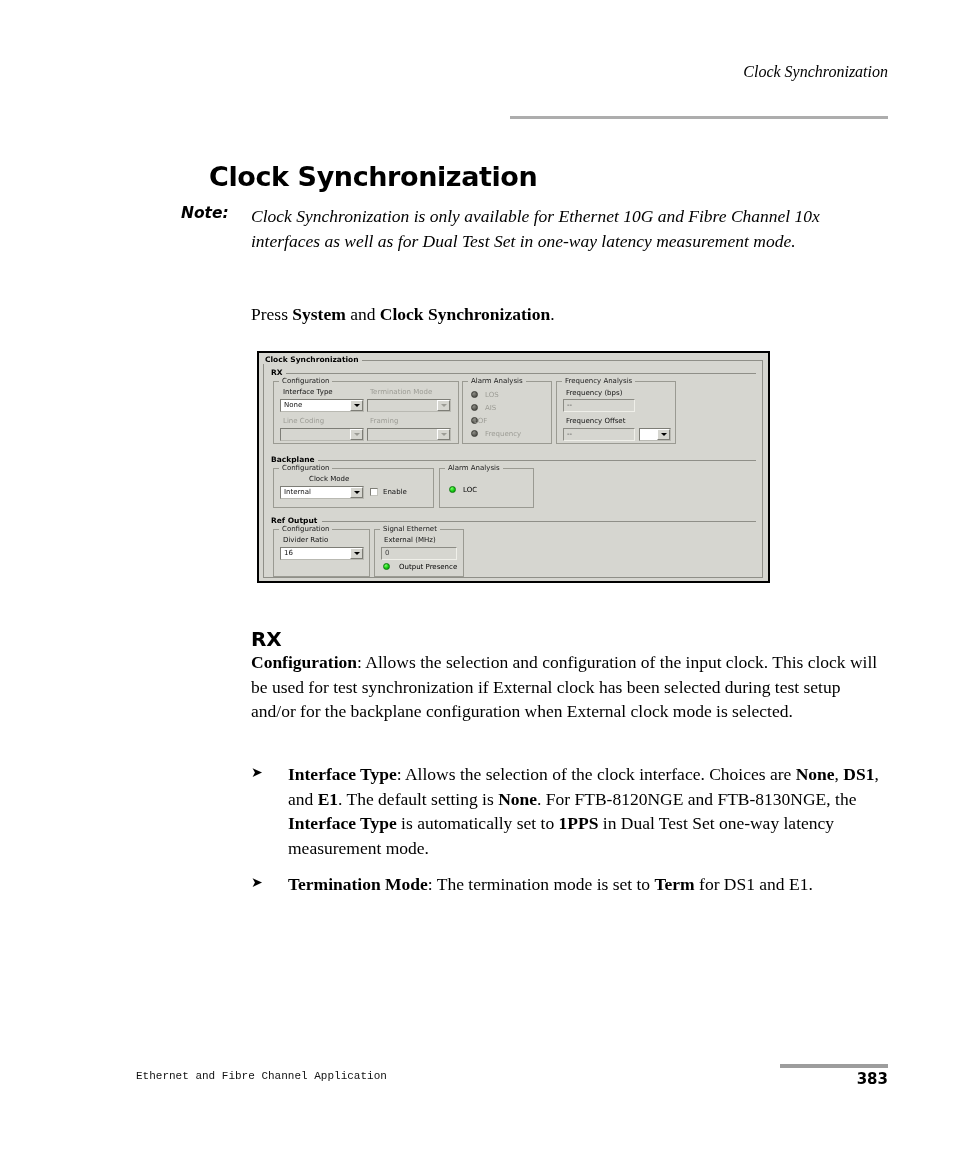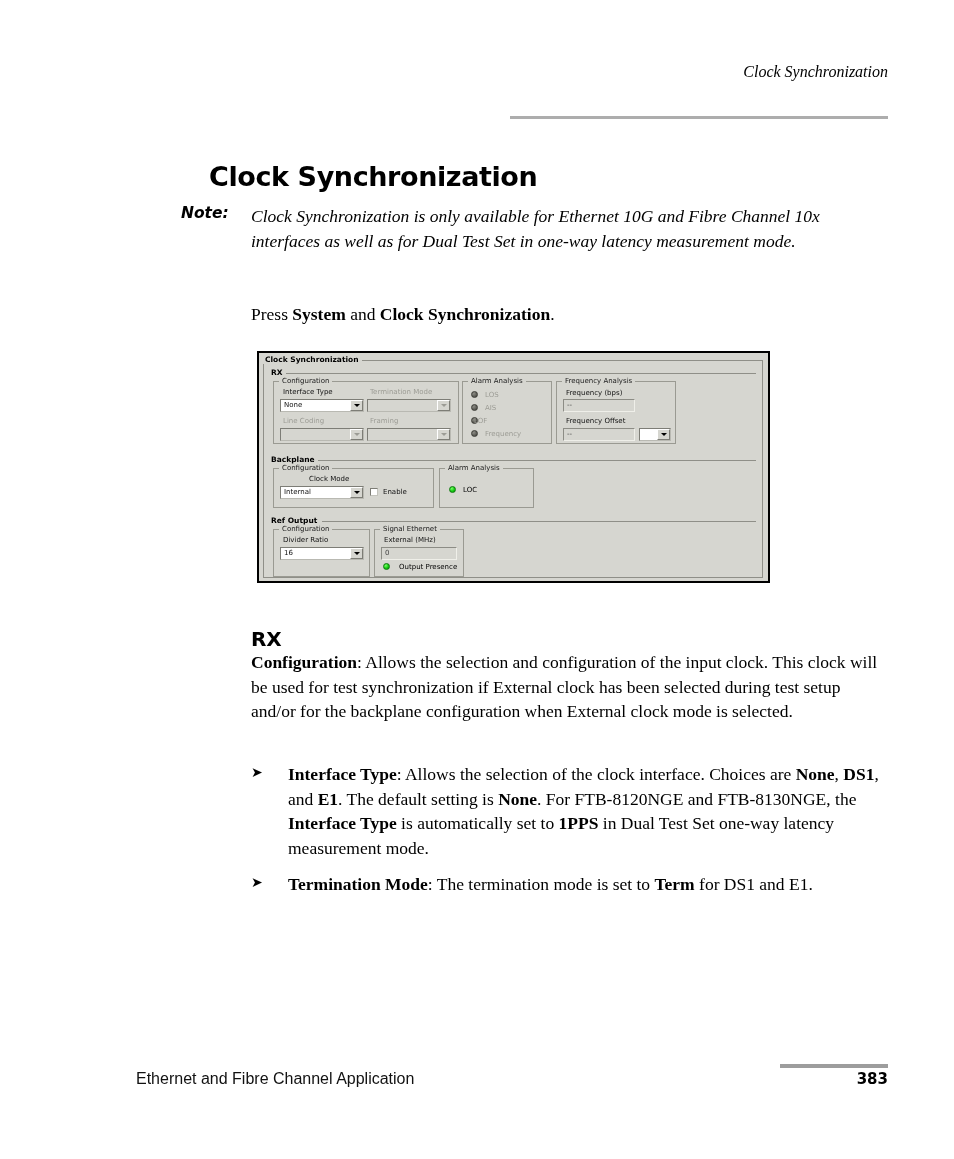"Ethernet and Fibre Channel Application" .footer-text { font-family: Liberation Sans, sans-serif -> Liberation Mono, monospace; font-size: 16px -> 11px }
